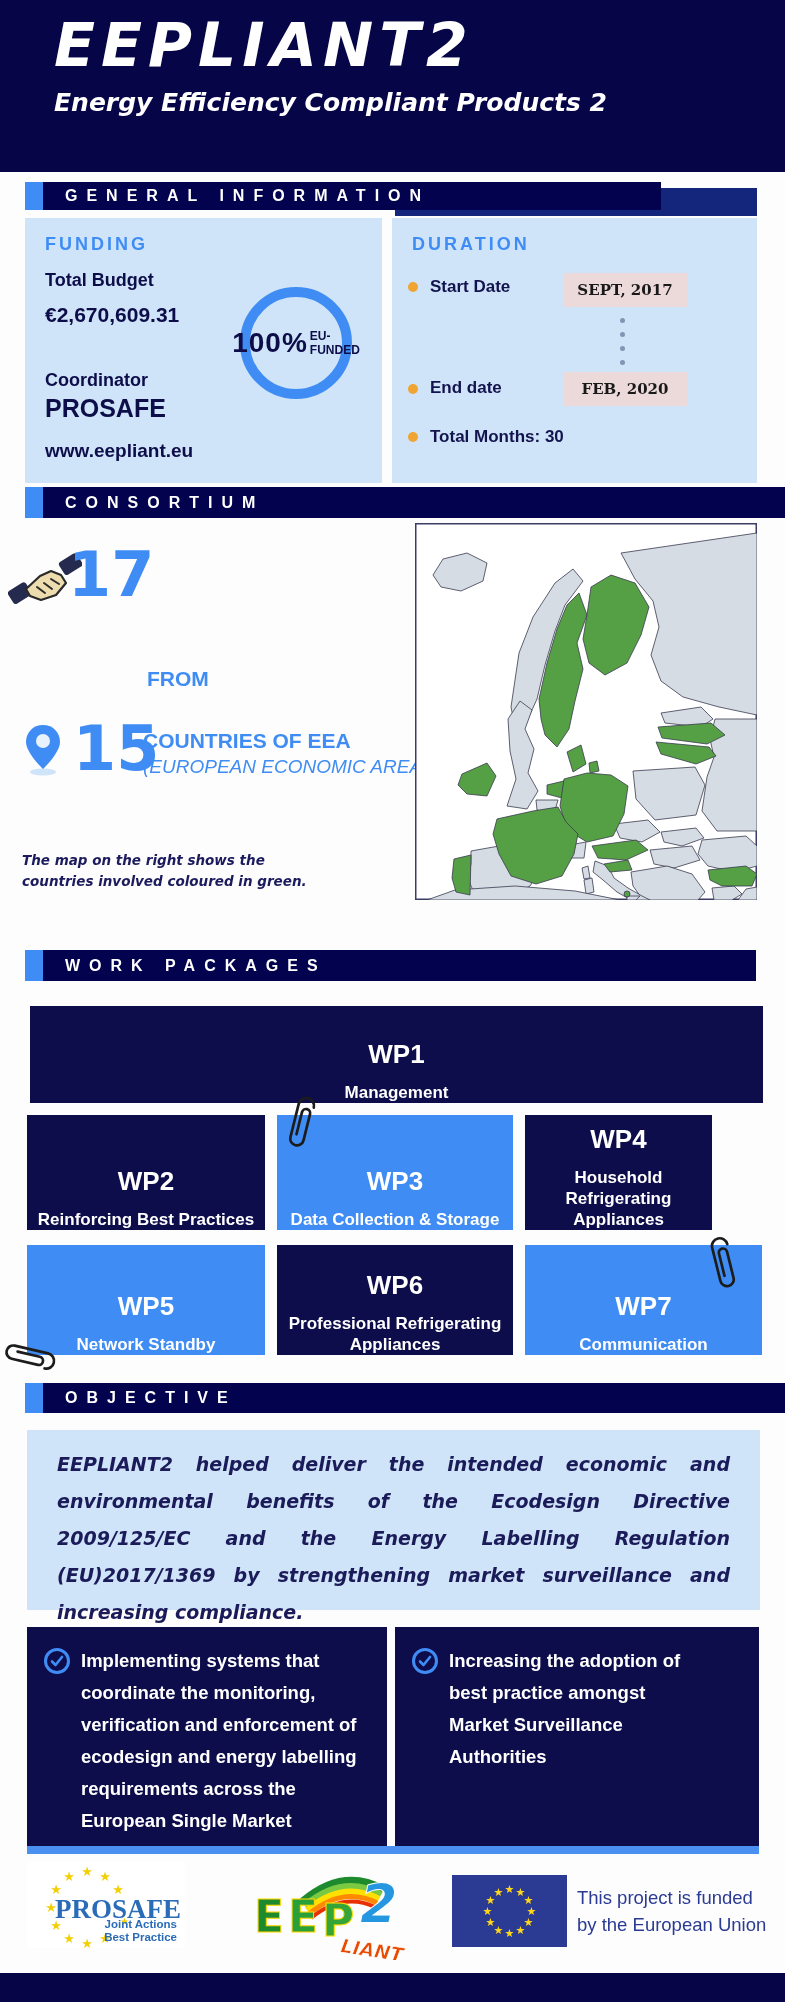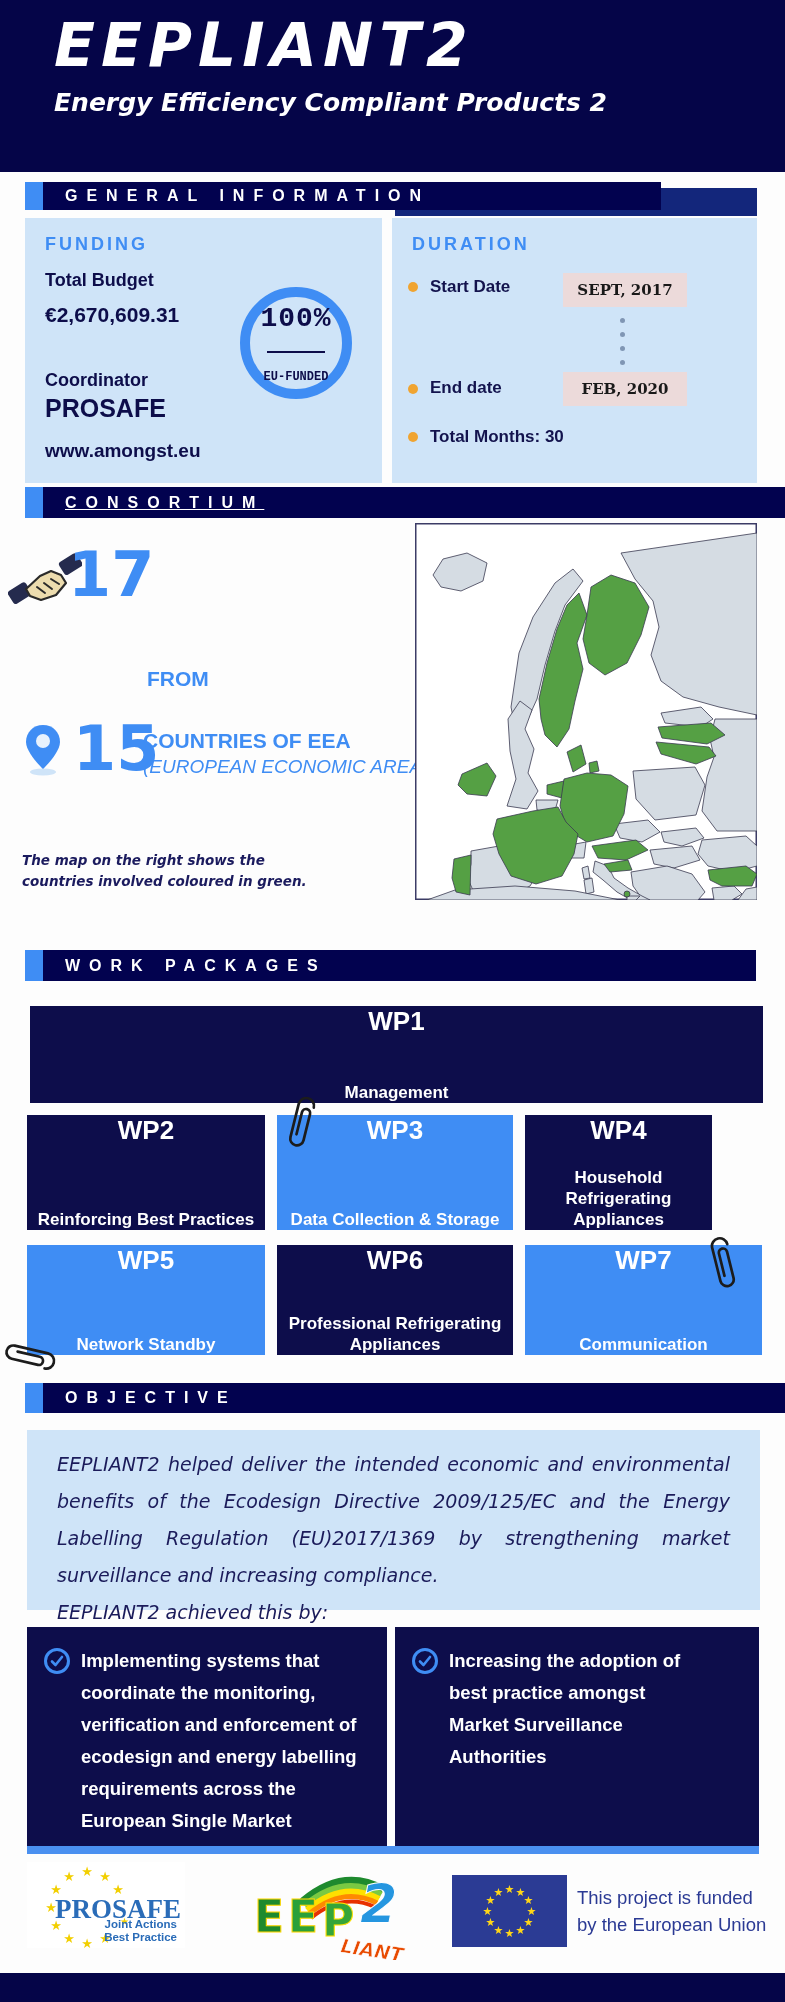"100%" .eu-badge { flex-direction: column -> row; font-family: Liberation Mono, monospace -> none; gap: 17px -> 1px }
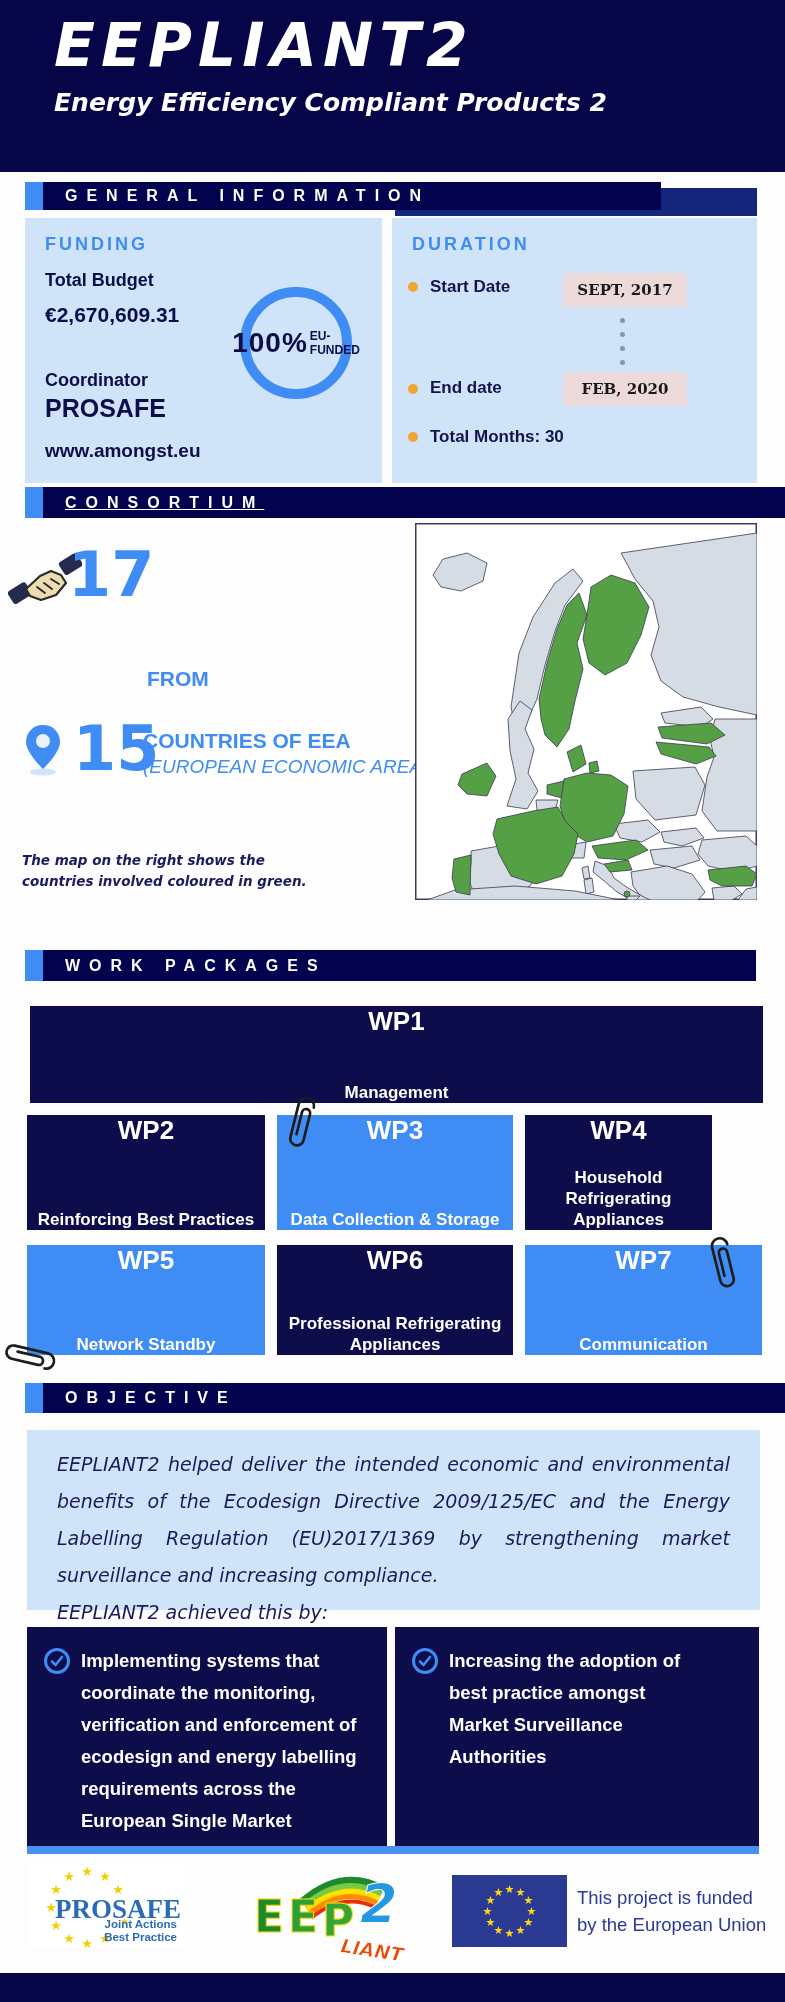"www.amongst.eu" a.abs { text: www.amongst.eu -> www.eepliant.eu }
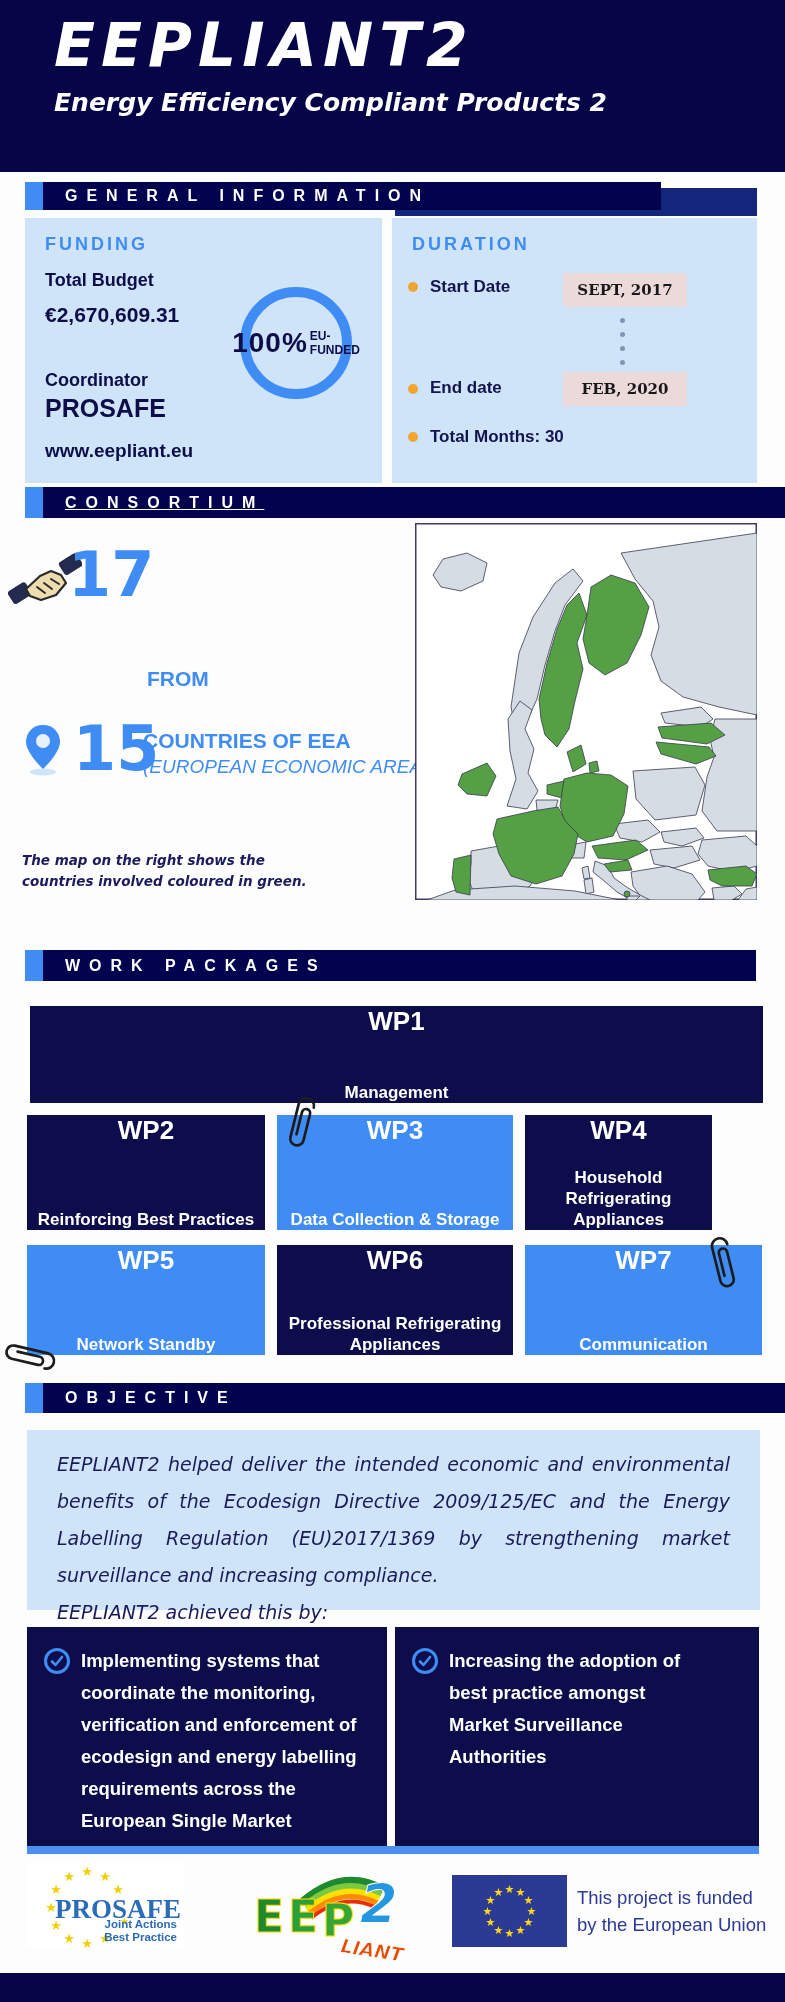"CONSORTIUM" .cons-bar { text-decoration: underline -> none }
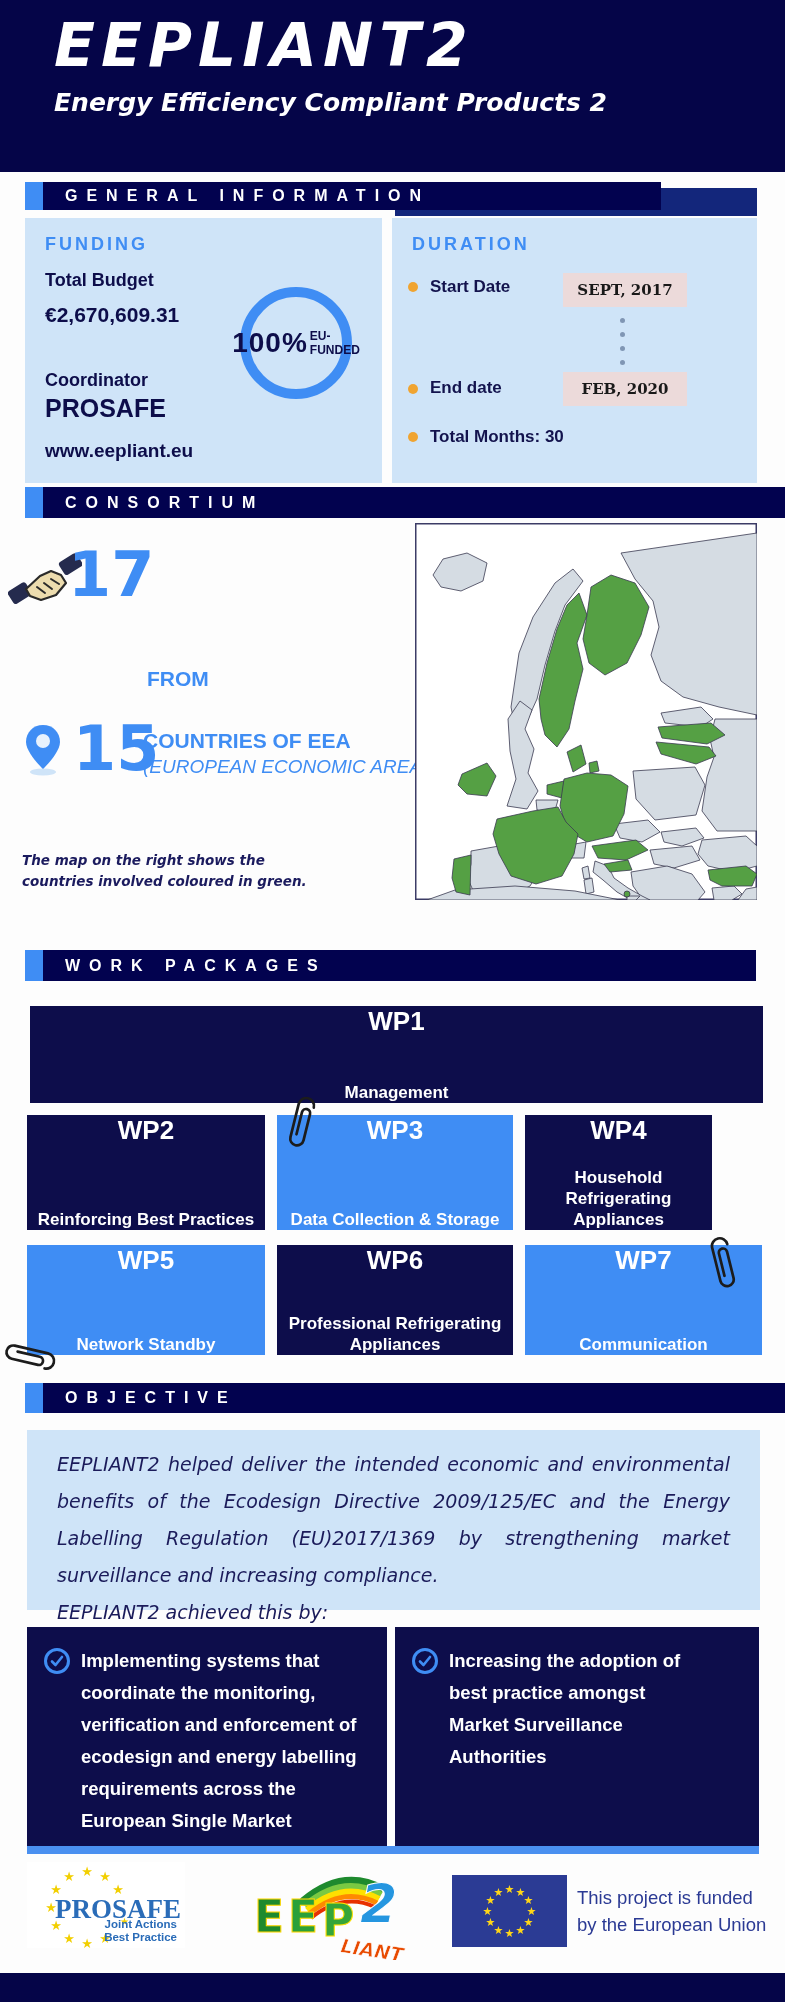"WP1" .wp-card { justify-content: space-between -> flex-end }
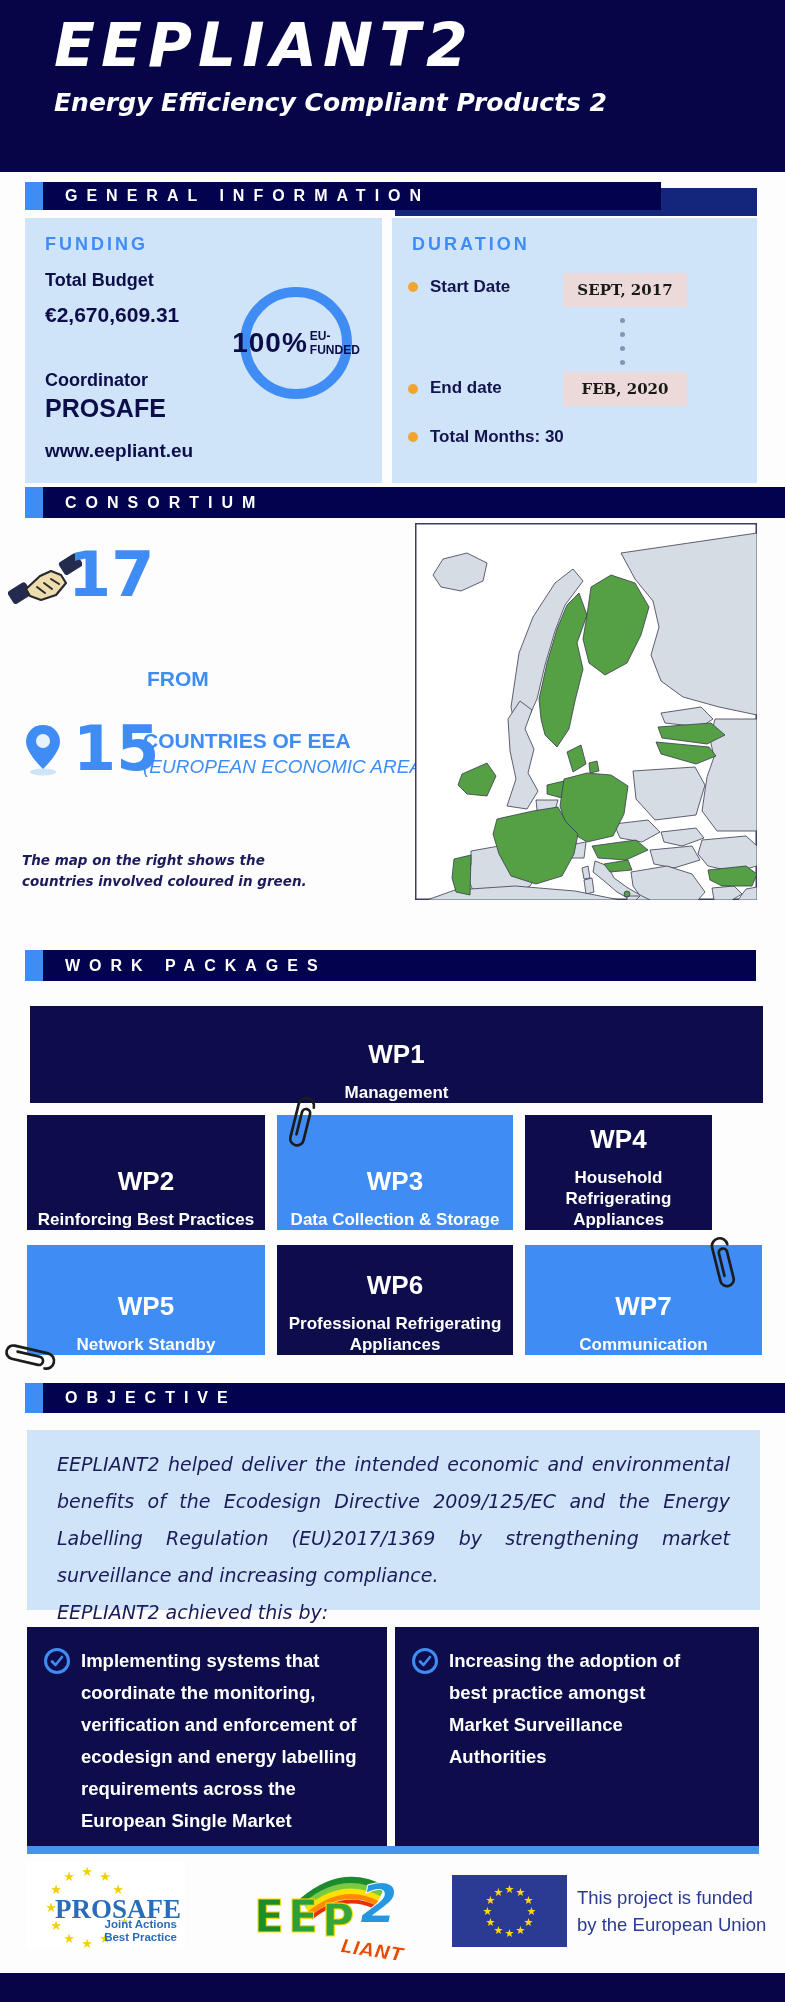"EEPLIANT2 helped deliver the intended" .obj-par { font-weight: 400 -> 700 }
